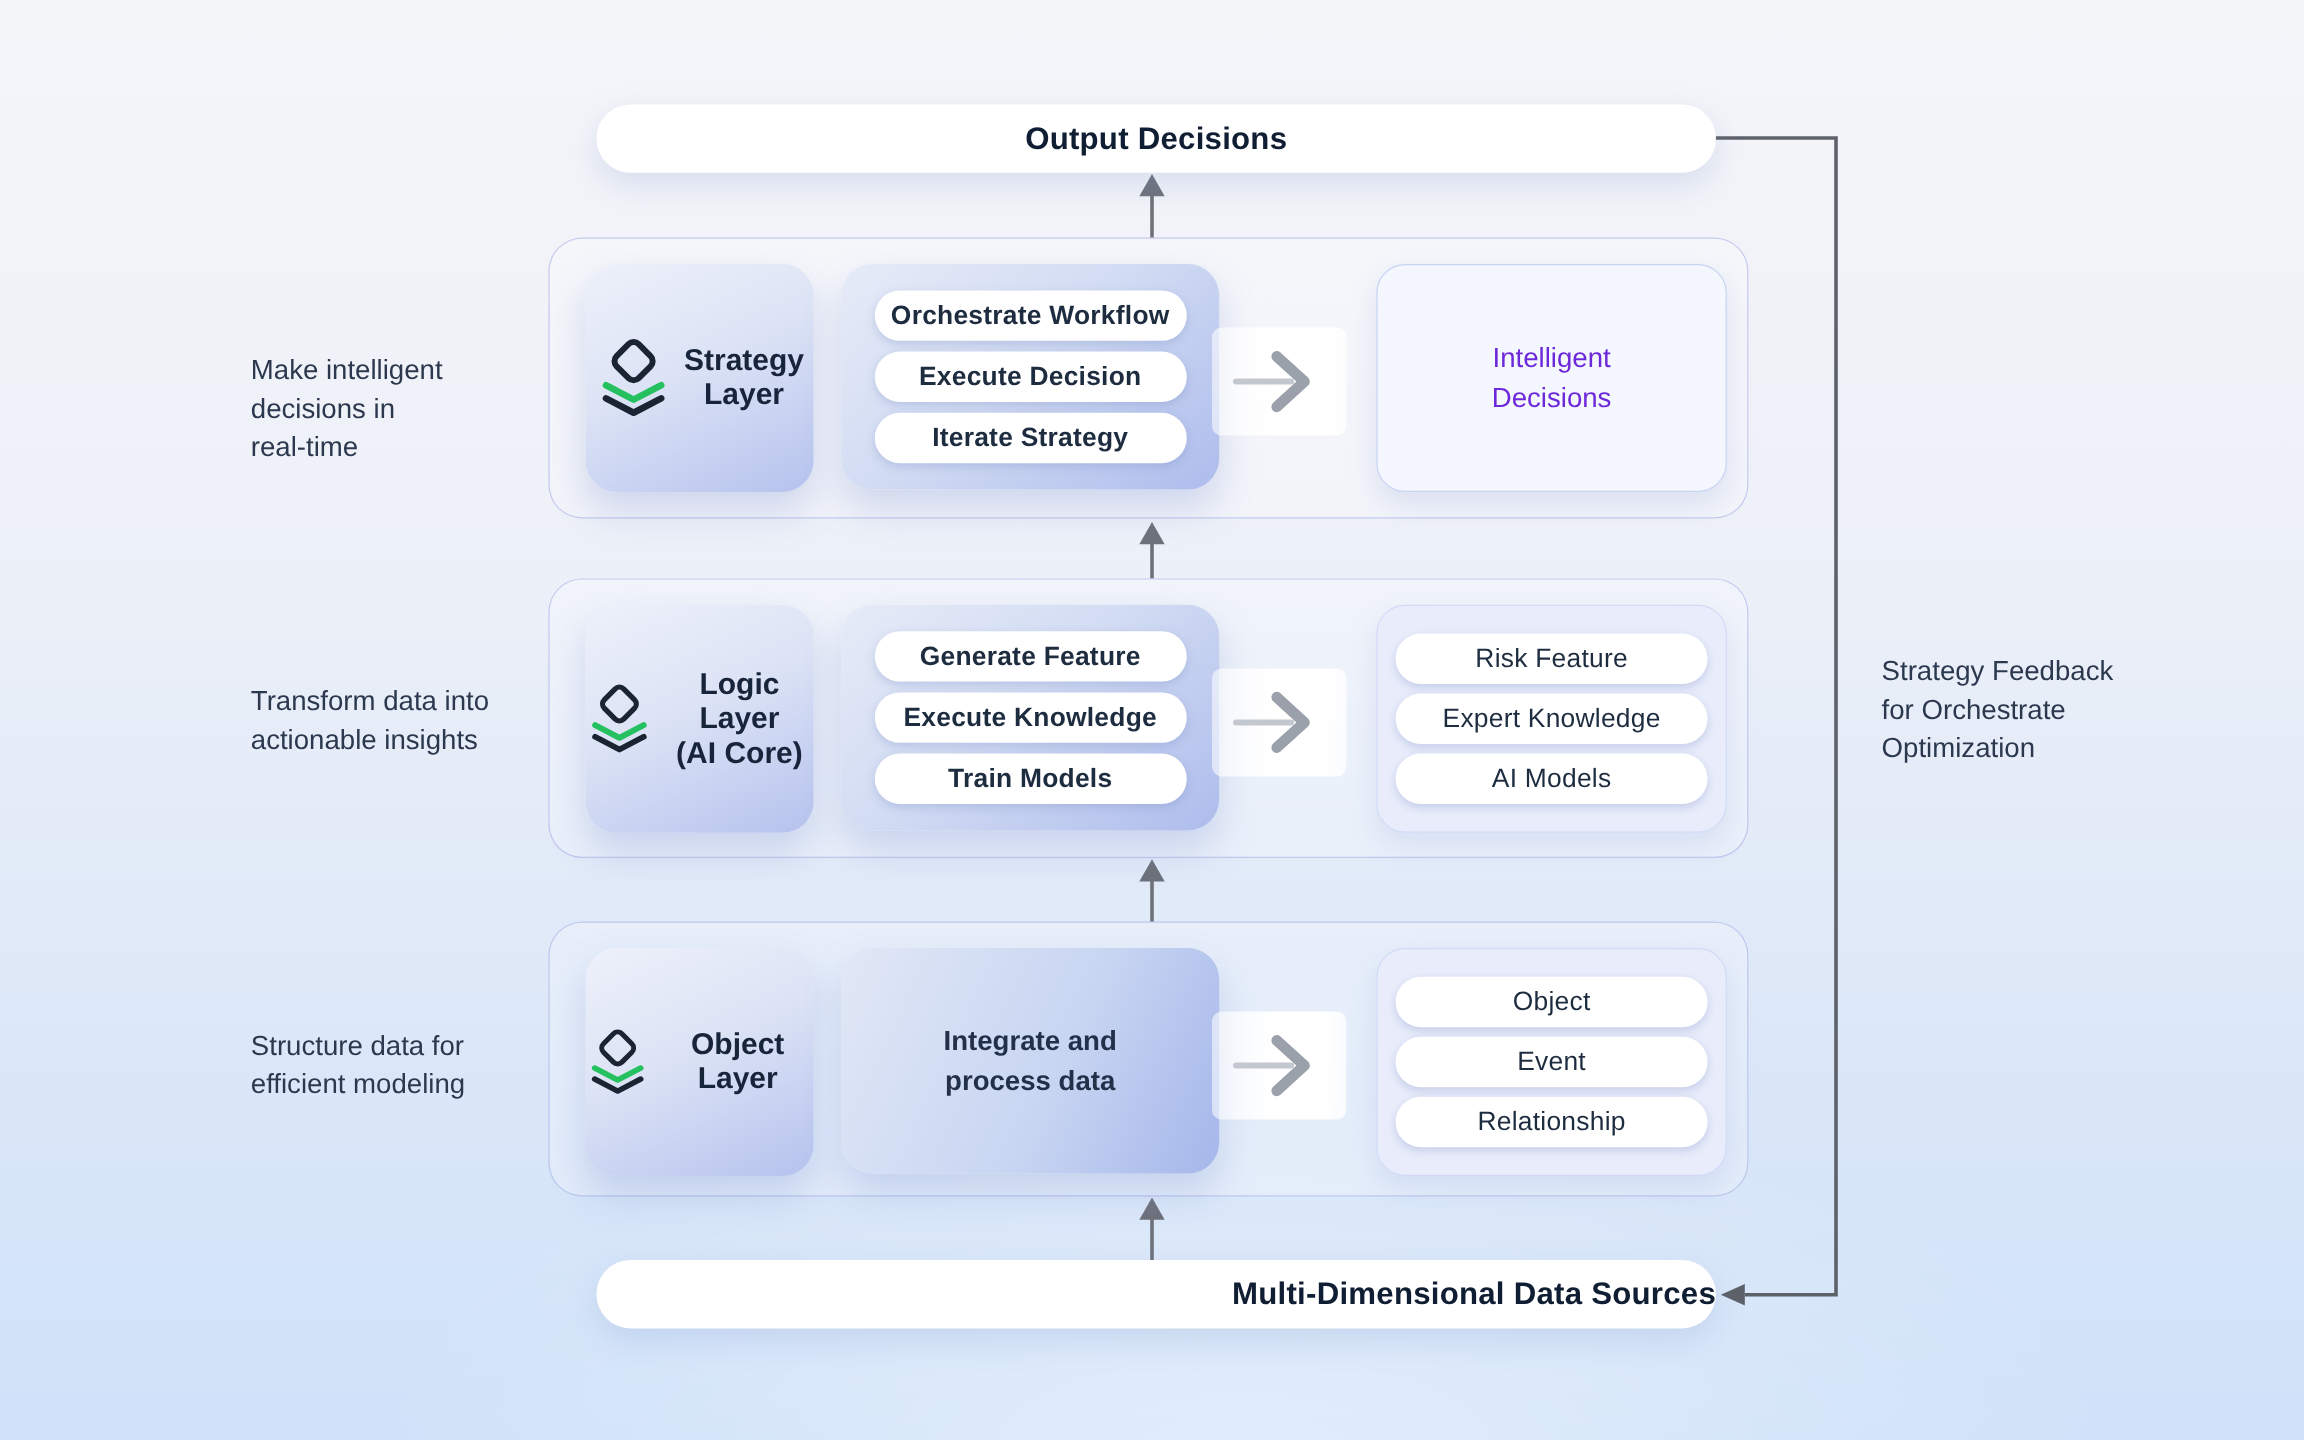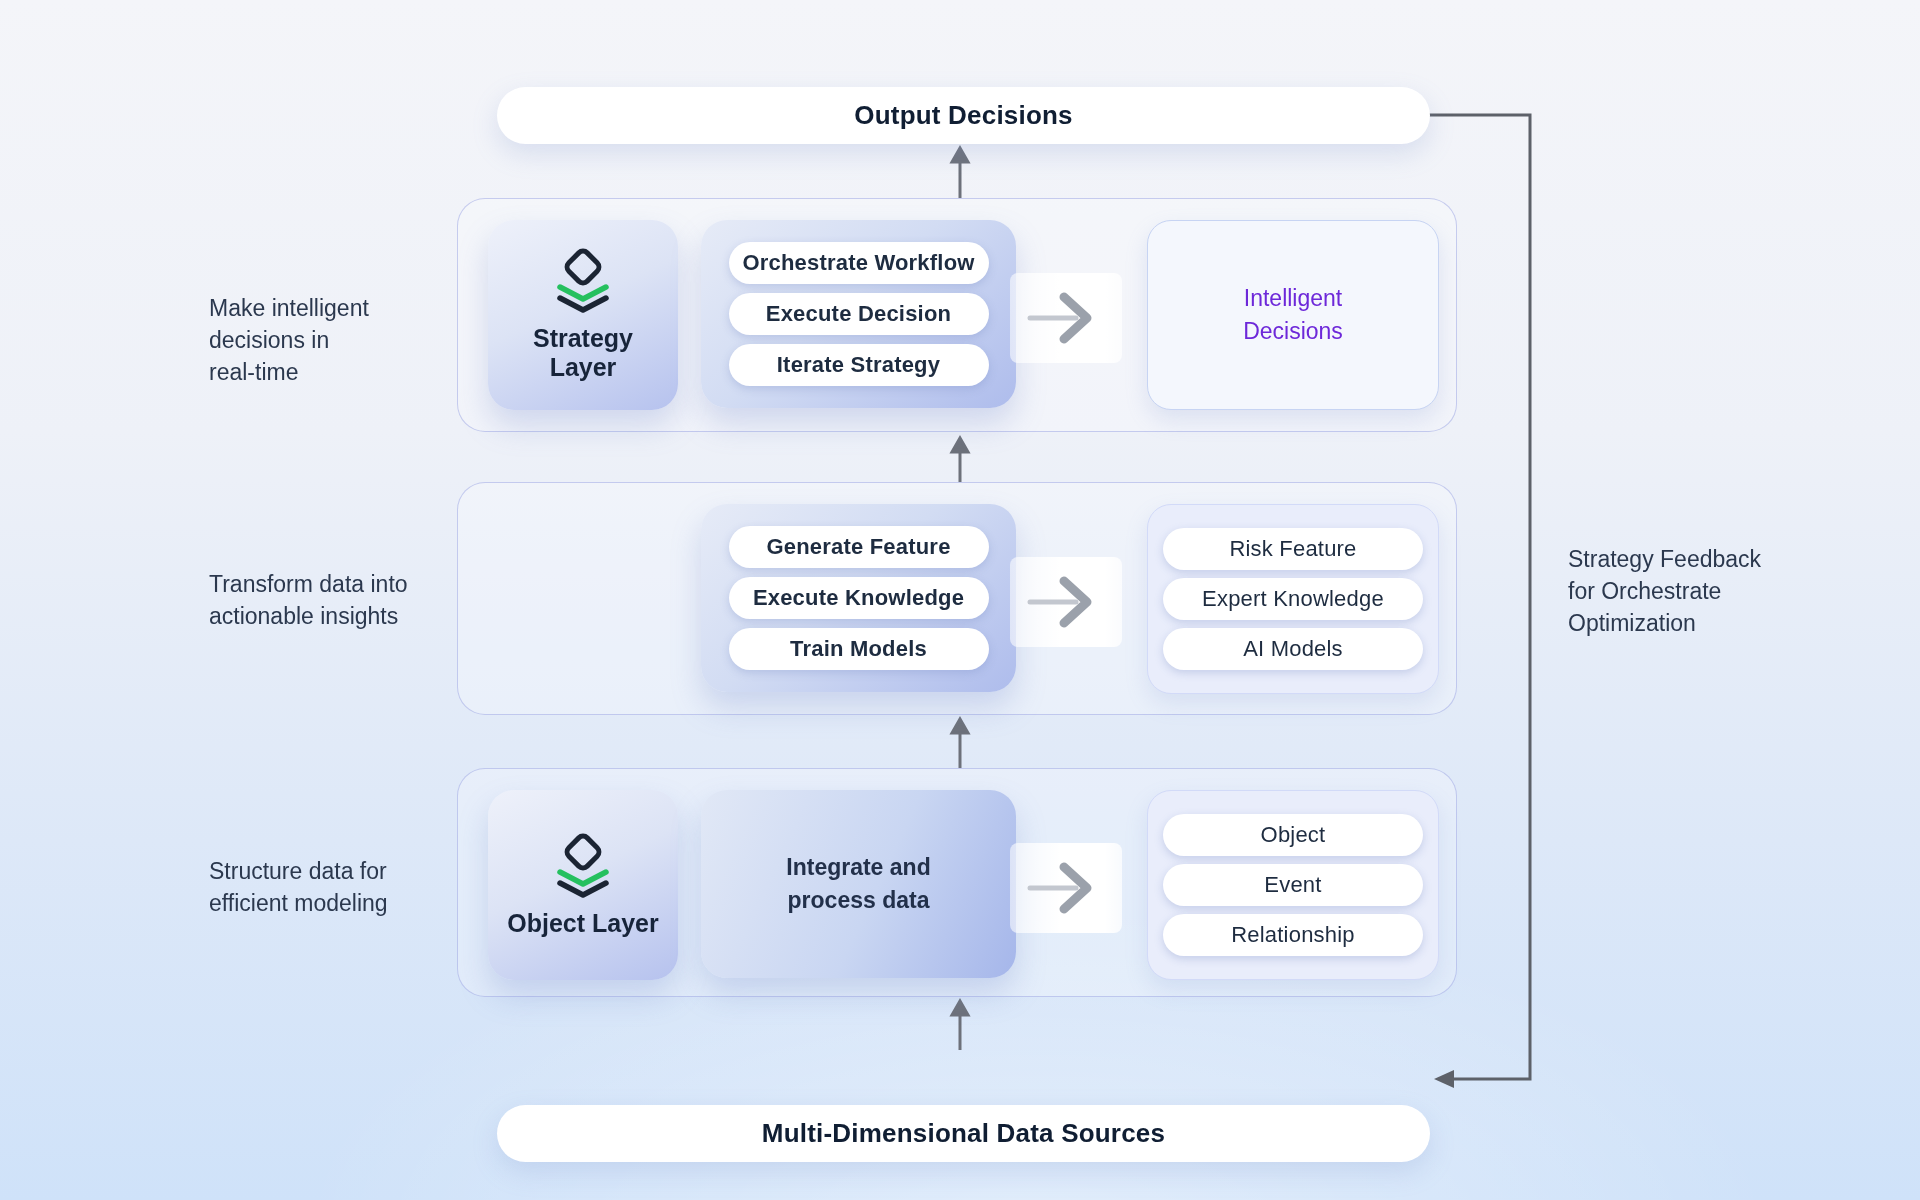"Strategy" .icon-card { flex-direction: column -> row }
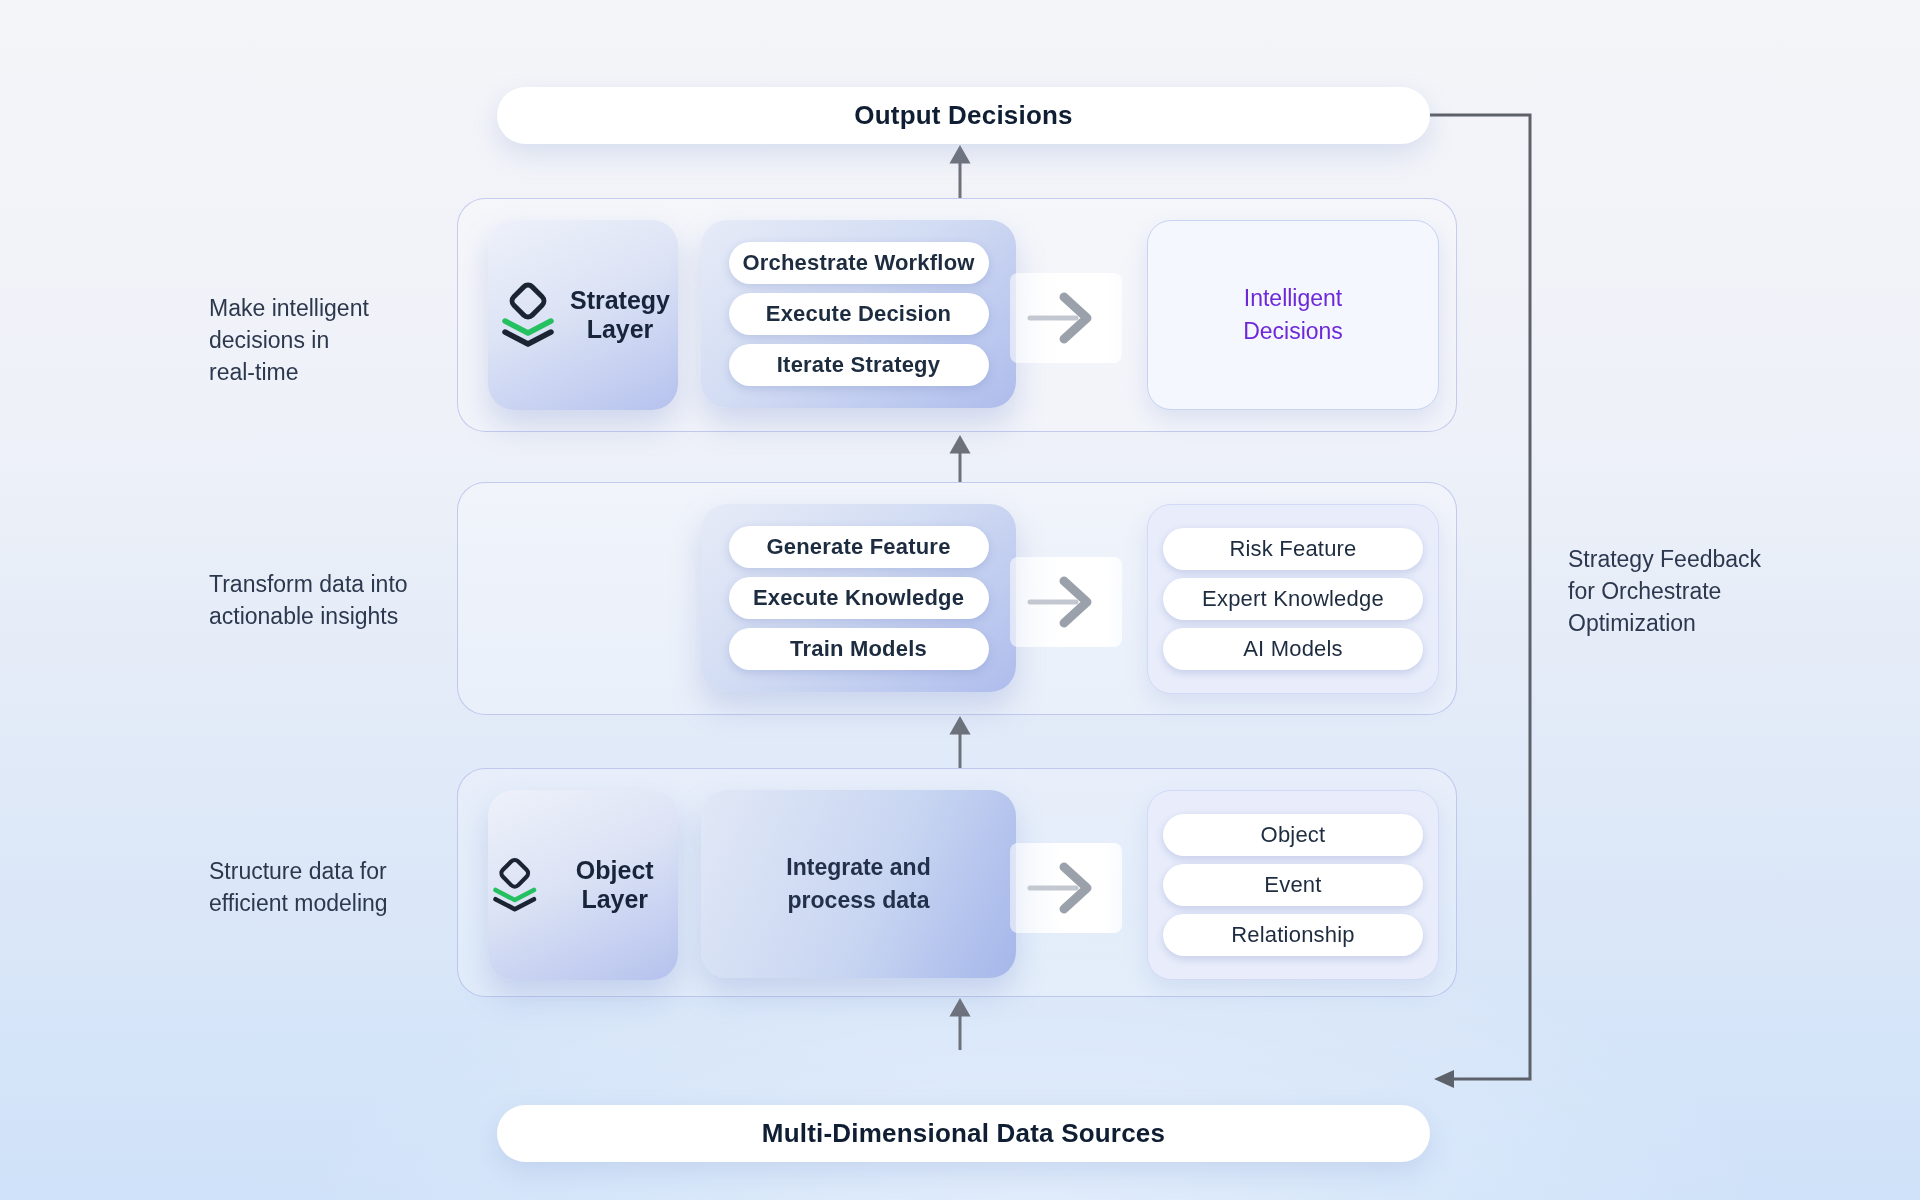"Logic Layer" div.icon-card { html: none -> <div> <svg> <rect></rect> <path></path> <path></path> </svg> <div> <div>Logic Layer</div> <div>(AI Core)</div> </div> </div> }
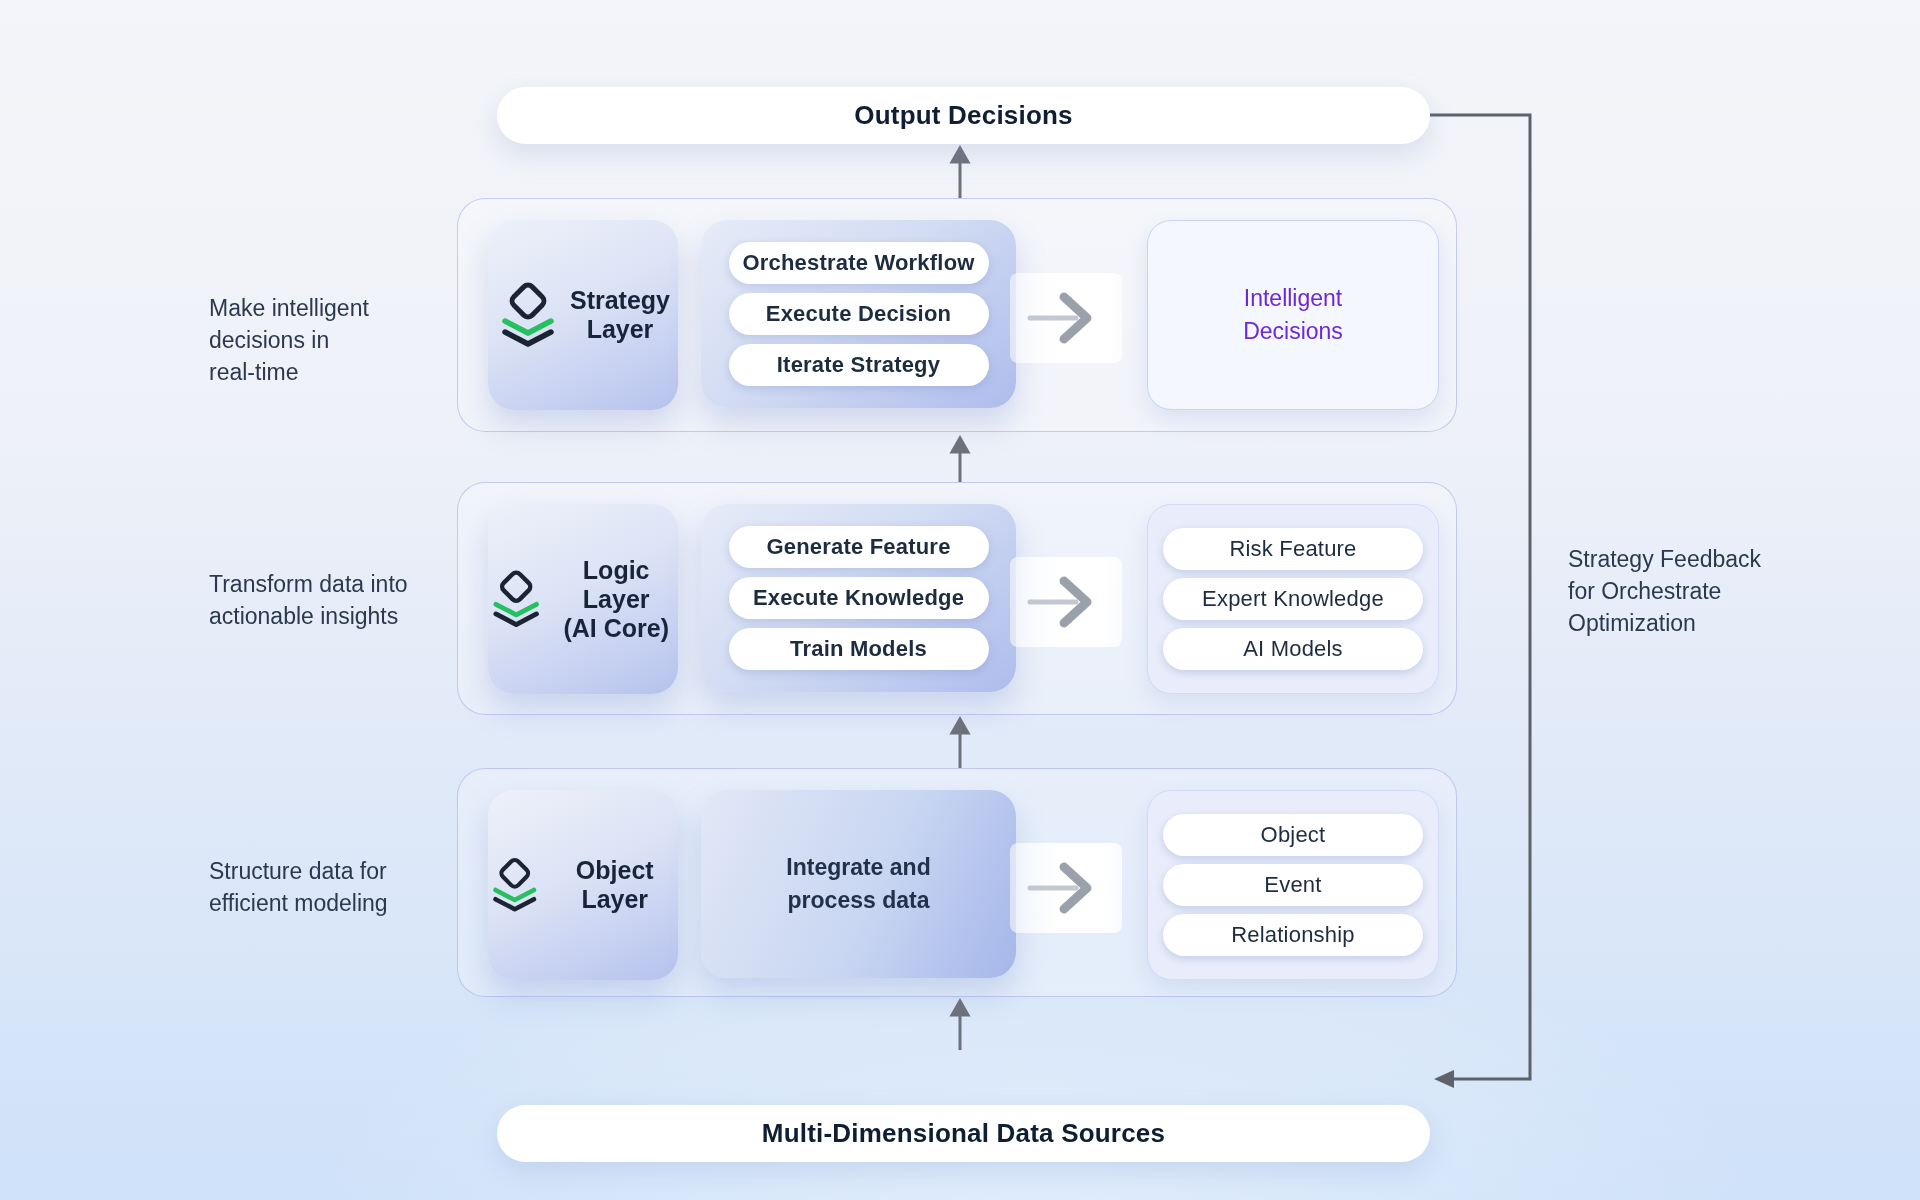"Multi-Dimensional Data Sources" .banner.bottom { justify-content: none -> flex-end; top: 1105px -> 1050px }
